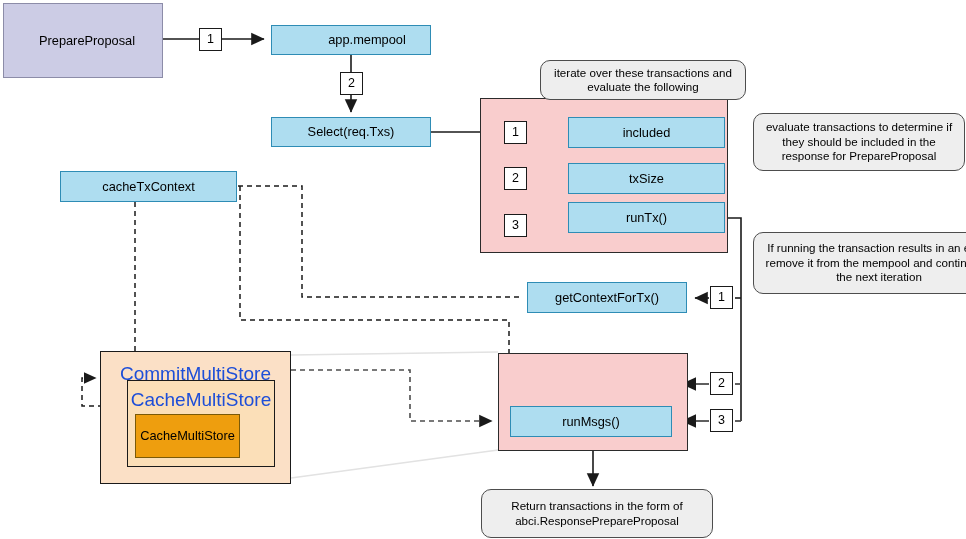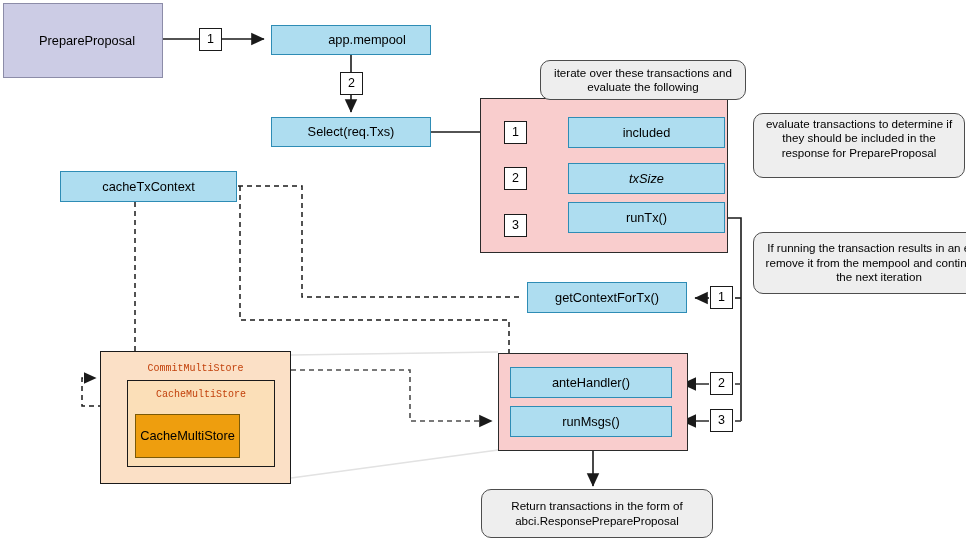"evaluate transactions to determine if" div.node { align-items: flex-end -> none; height: 65px -> 58px }
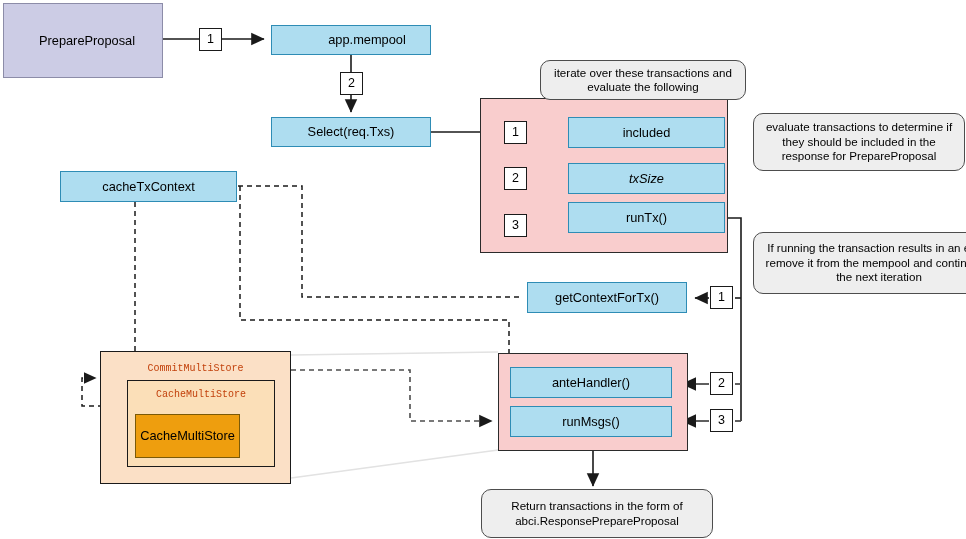"txSize" div.node { font-style: italic -> none }
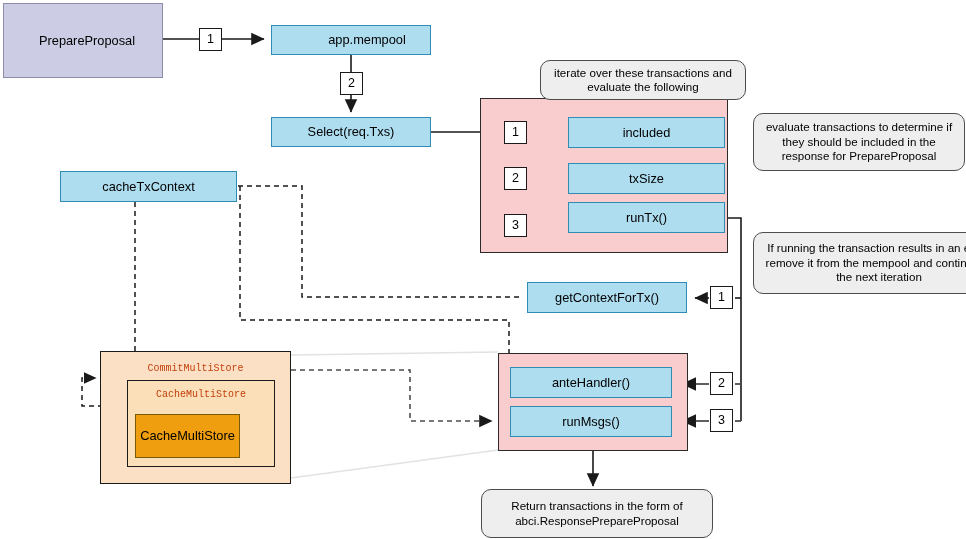"CommitMultiStore" .grouplabel { color: #c2410c -> #1d4ed8; font-family: Liberation Mono, monospace -> none; font-size: 10px -> 19px }
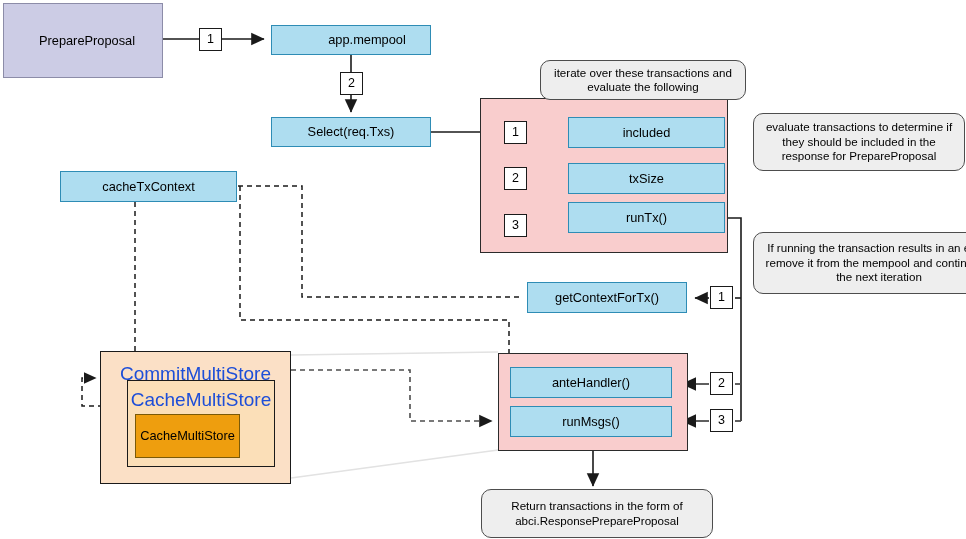"anteHandler()" div.node { html: <div> <span>anteHandler()</span> </div> -> none }
